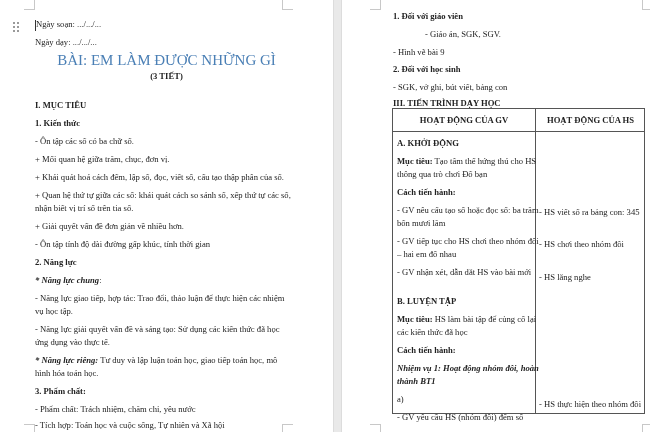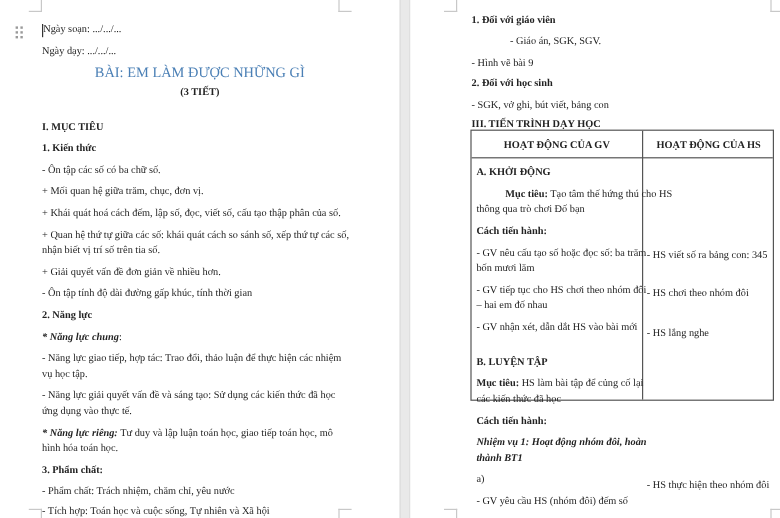"BÀI: EM LÀM ĐƯỢC NHỮNG" .title { font-size: 12px -> 15px }
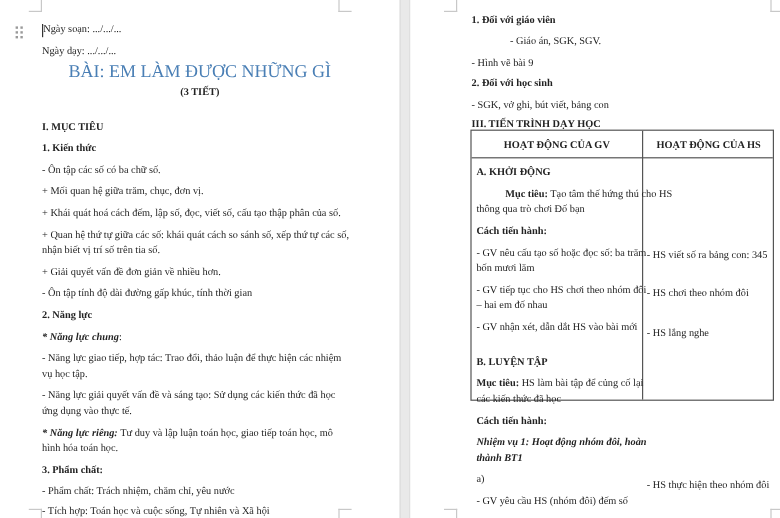"HOẠT ĐỘNG CỦA GV" .tbl { height: 226px -> 306px }
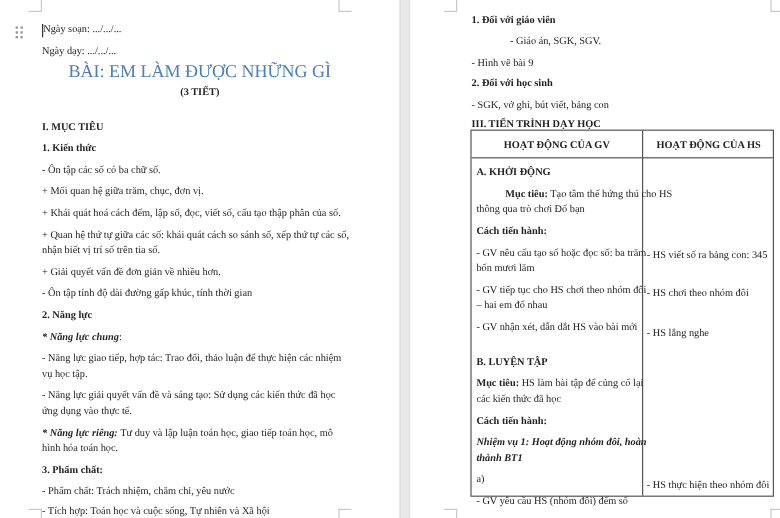"Mục tiêu: Tạo tâm thế" div.cell-line { margin-left: 24px -> none }
